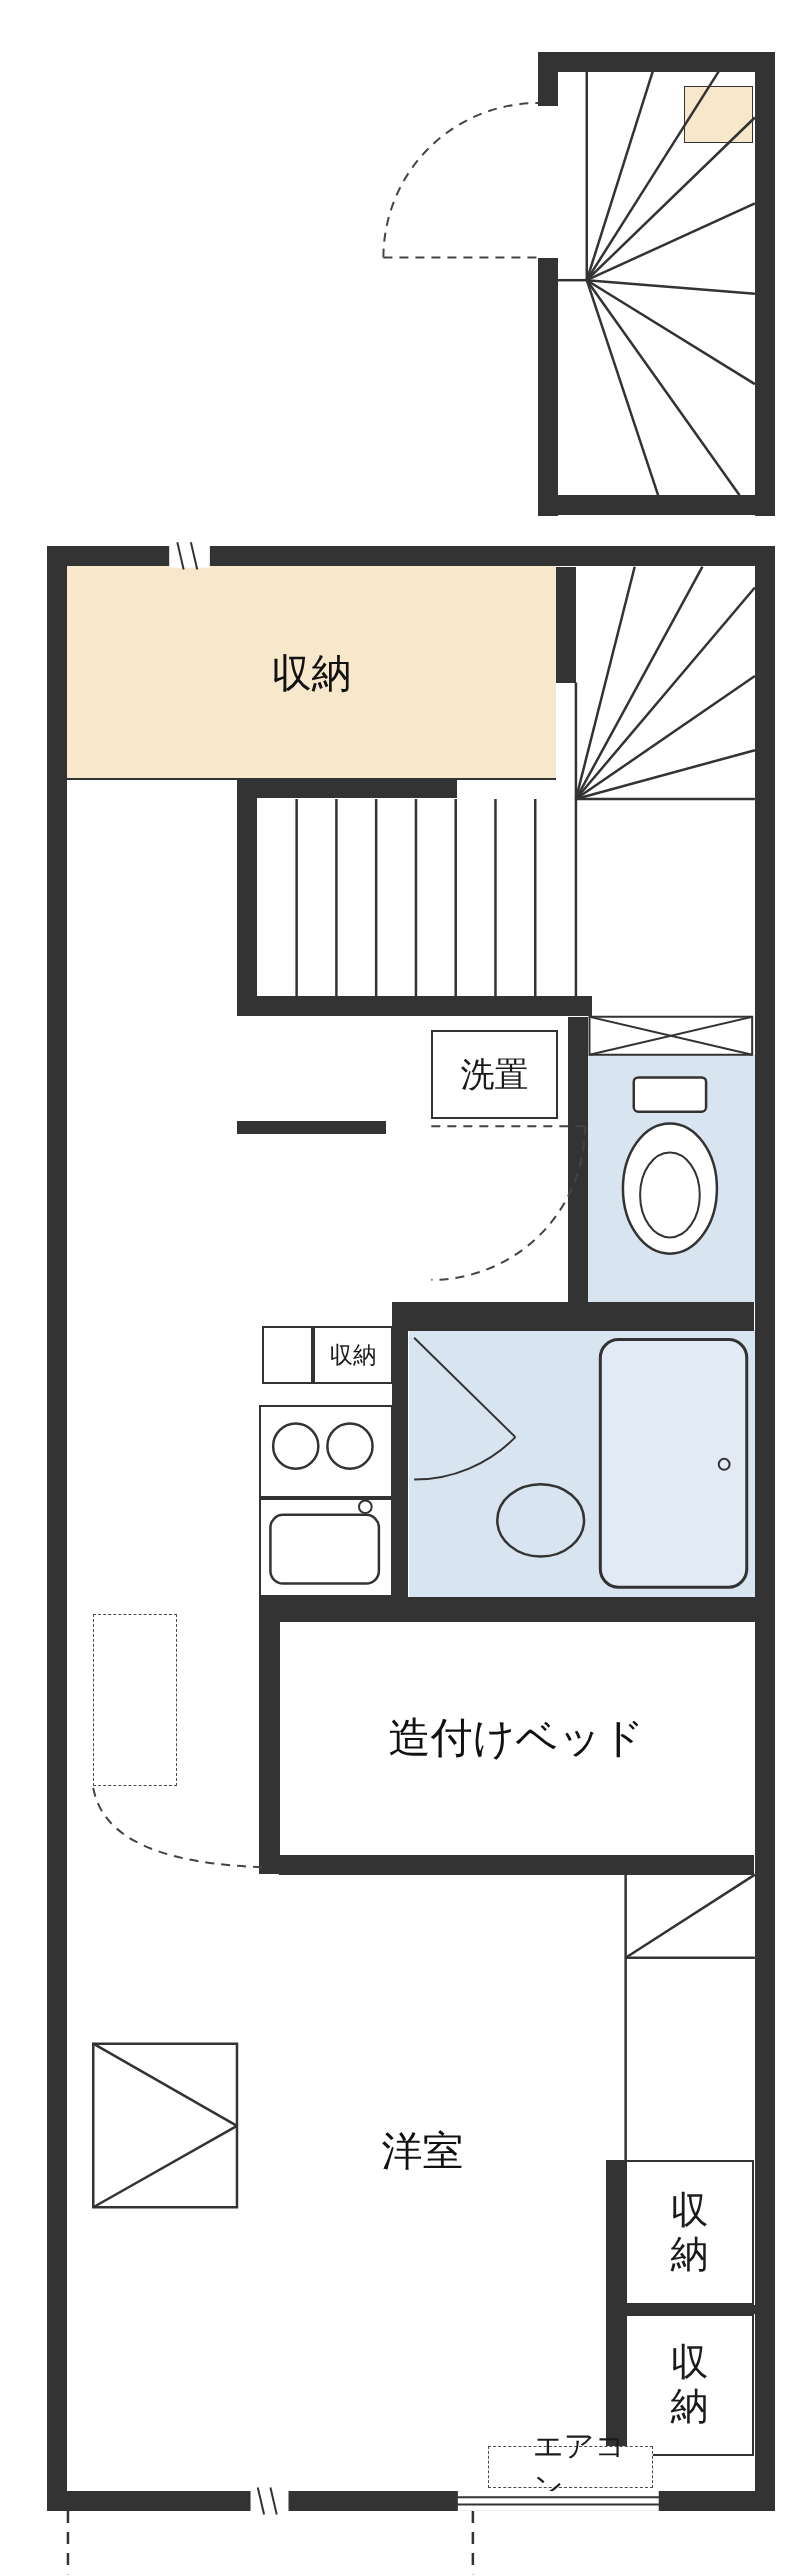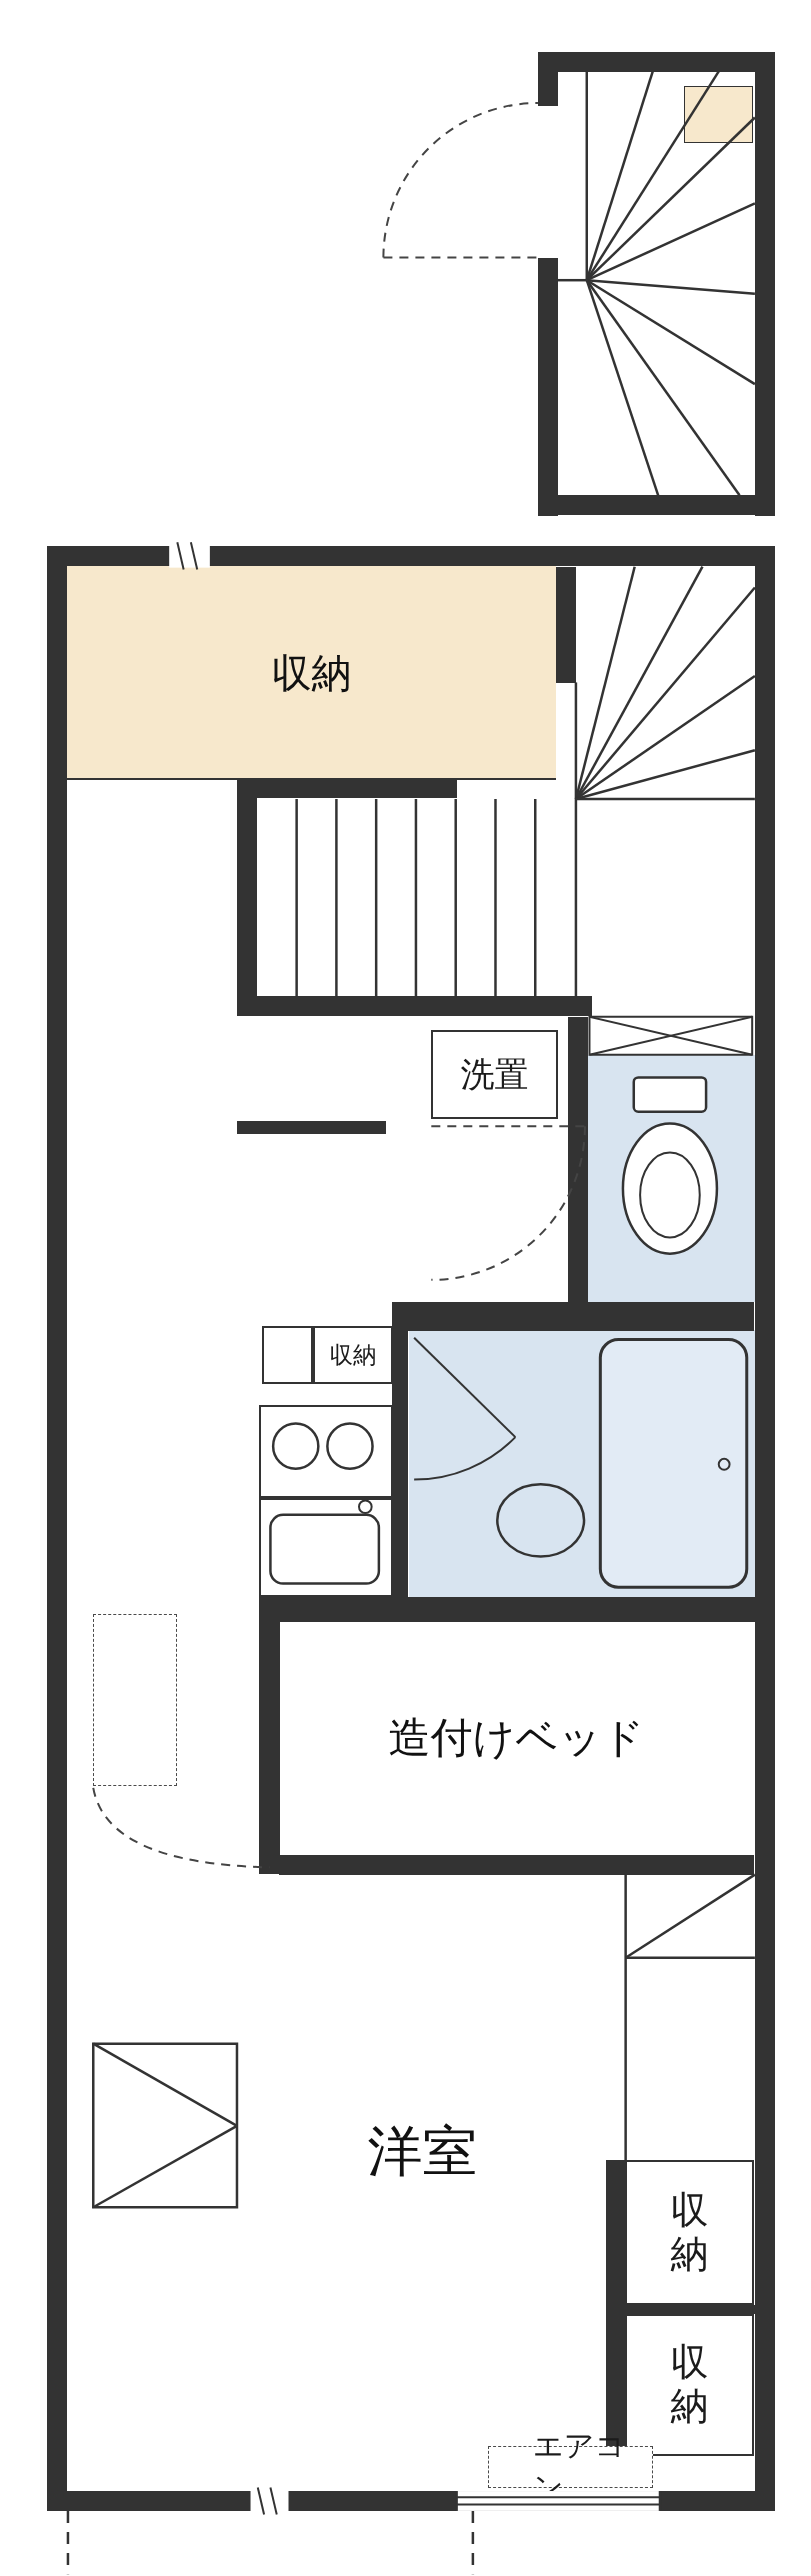"洋室" span { font-size: 55px -> 41px }
